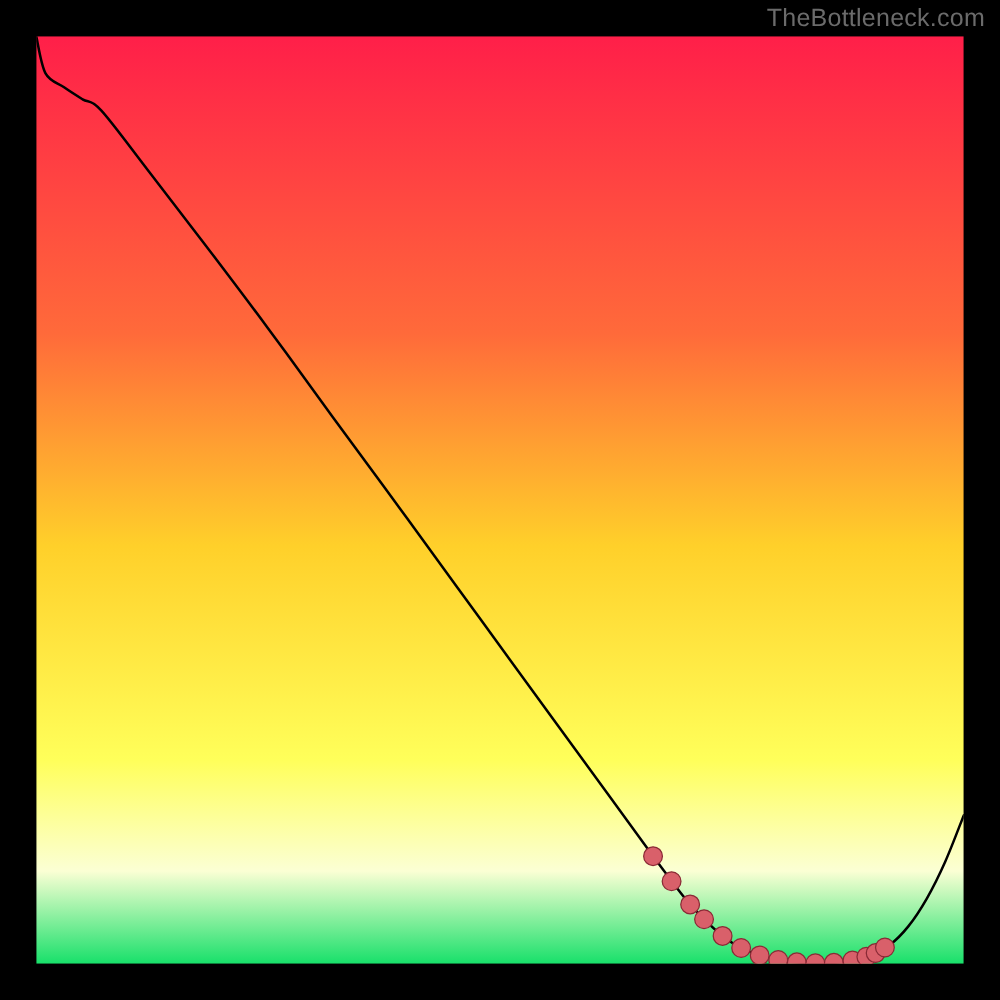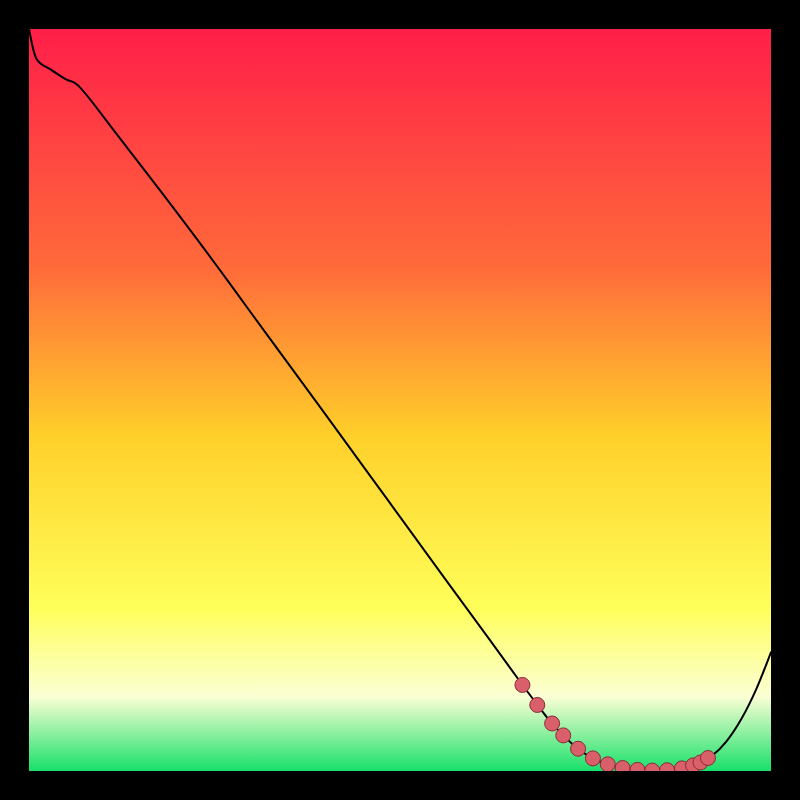"TheBottleneck.com" div.watermark { html: none -> <div>TheBottleneck.com</div> }
